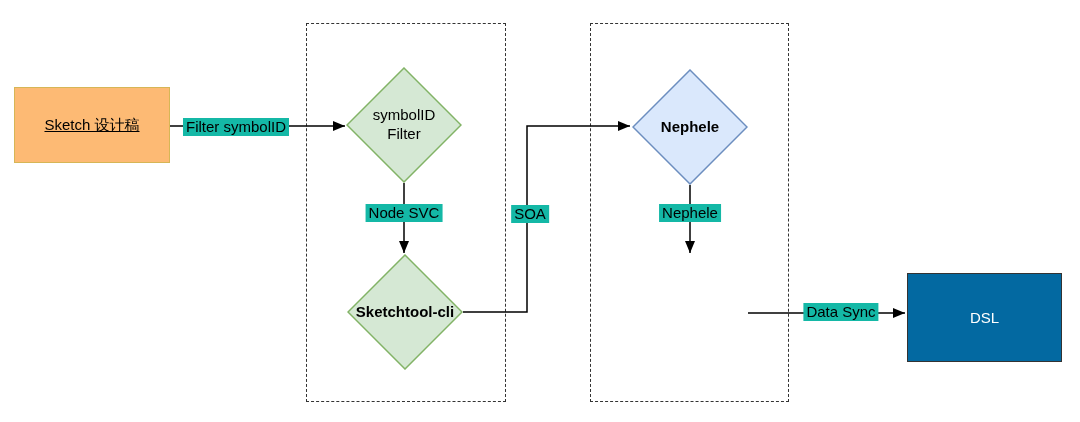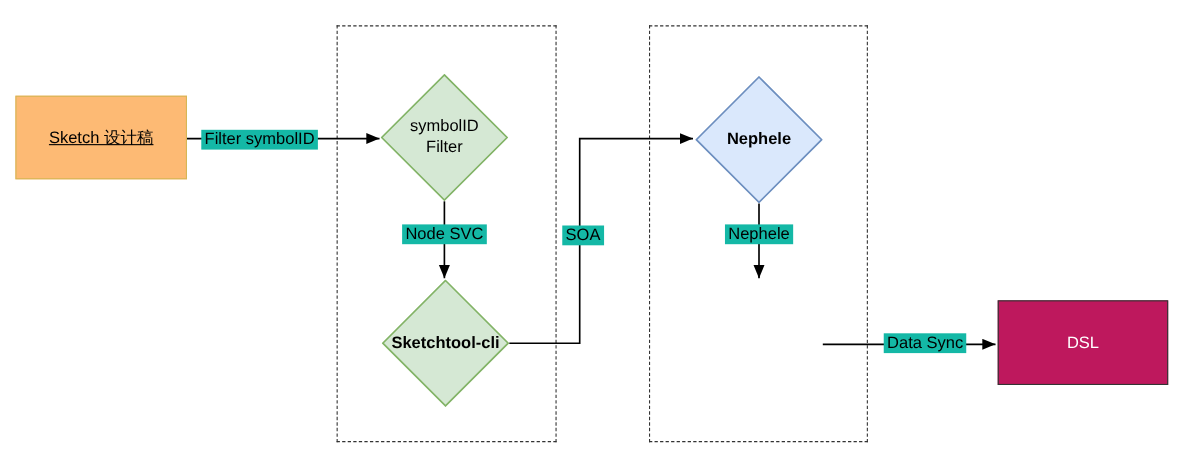"DSL" #node-dsl { background: #be185d -> #0369a1; height: 77px -> 89px }
